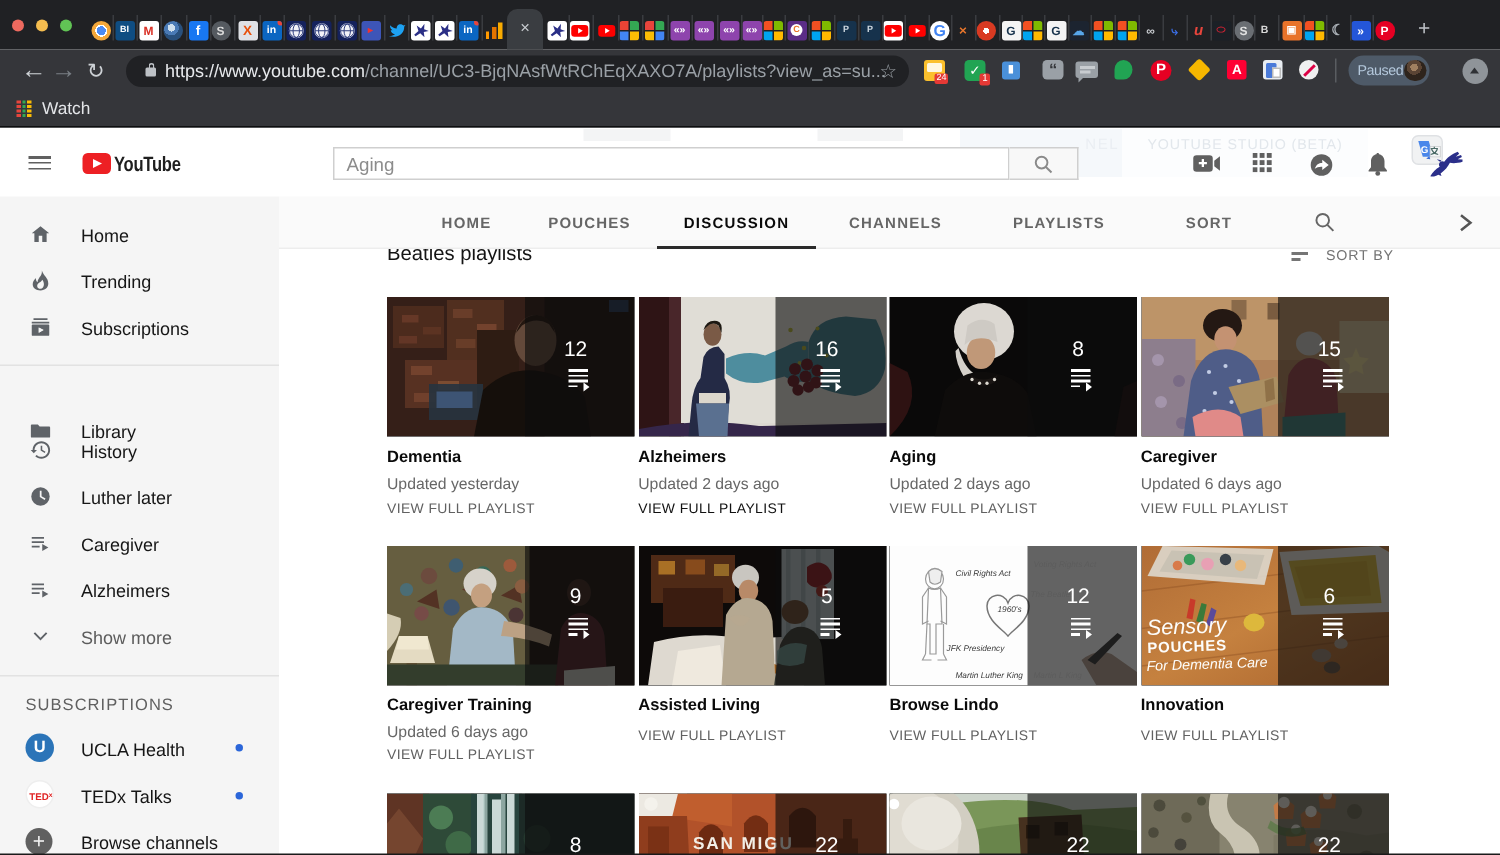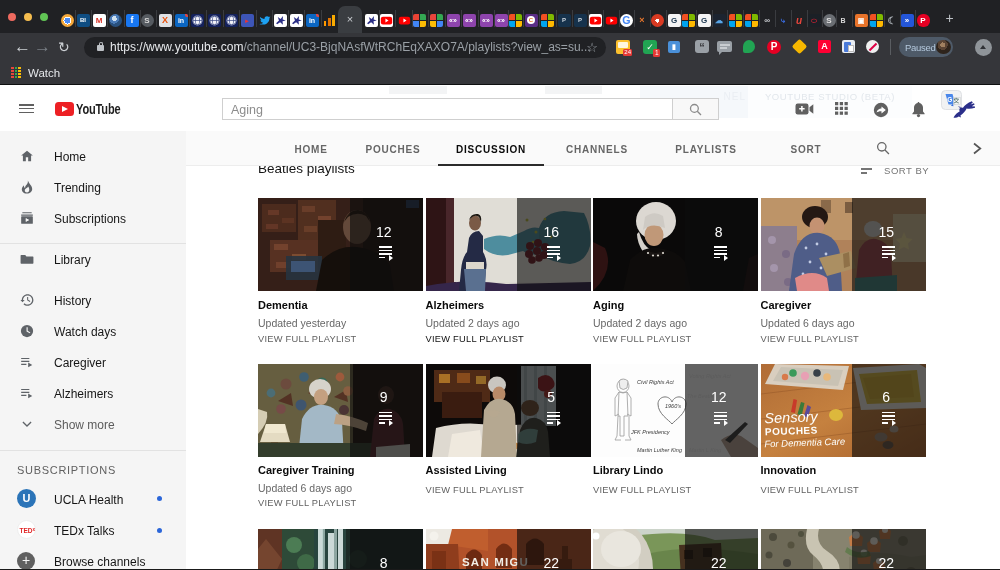"Library" div.gitem { top: 244px -> 272px }
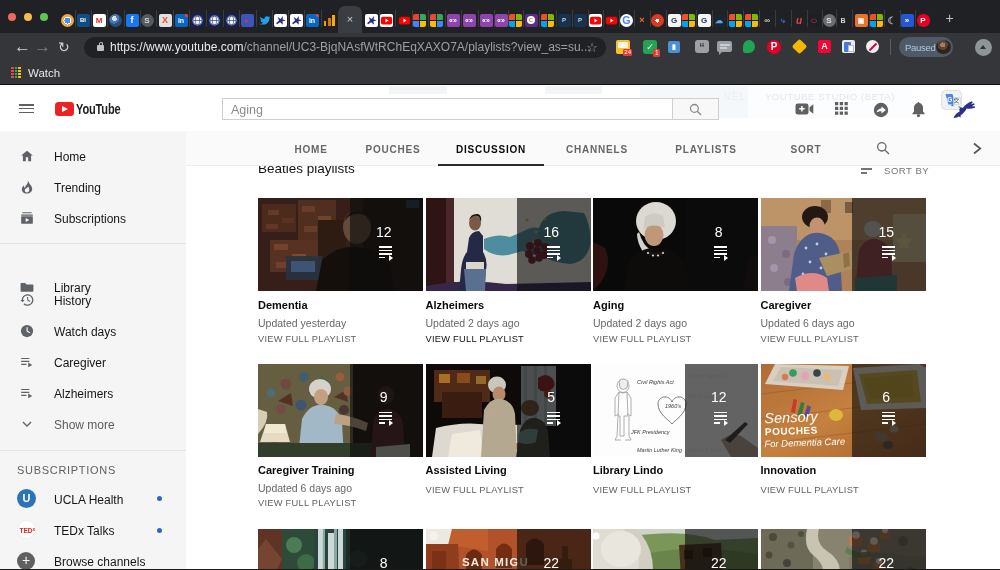"Watch days" span.glab { text: Watch days -> Luther later }
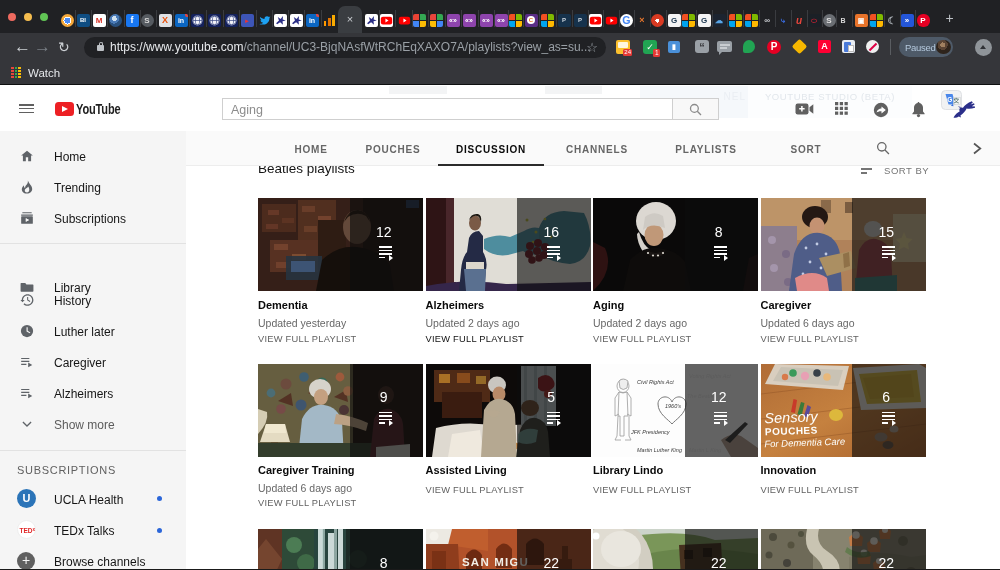"Library Lindo" div.ctitle { text: Library -> Browse }
